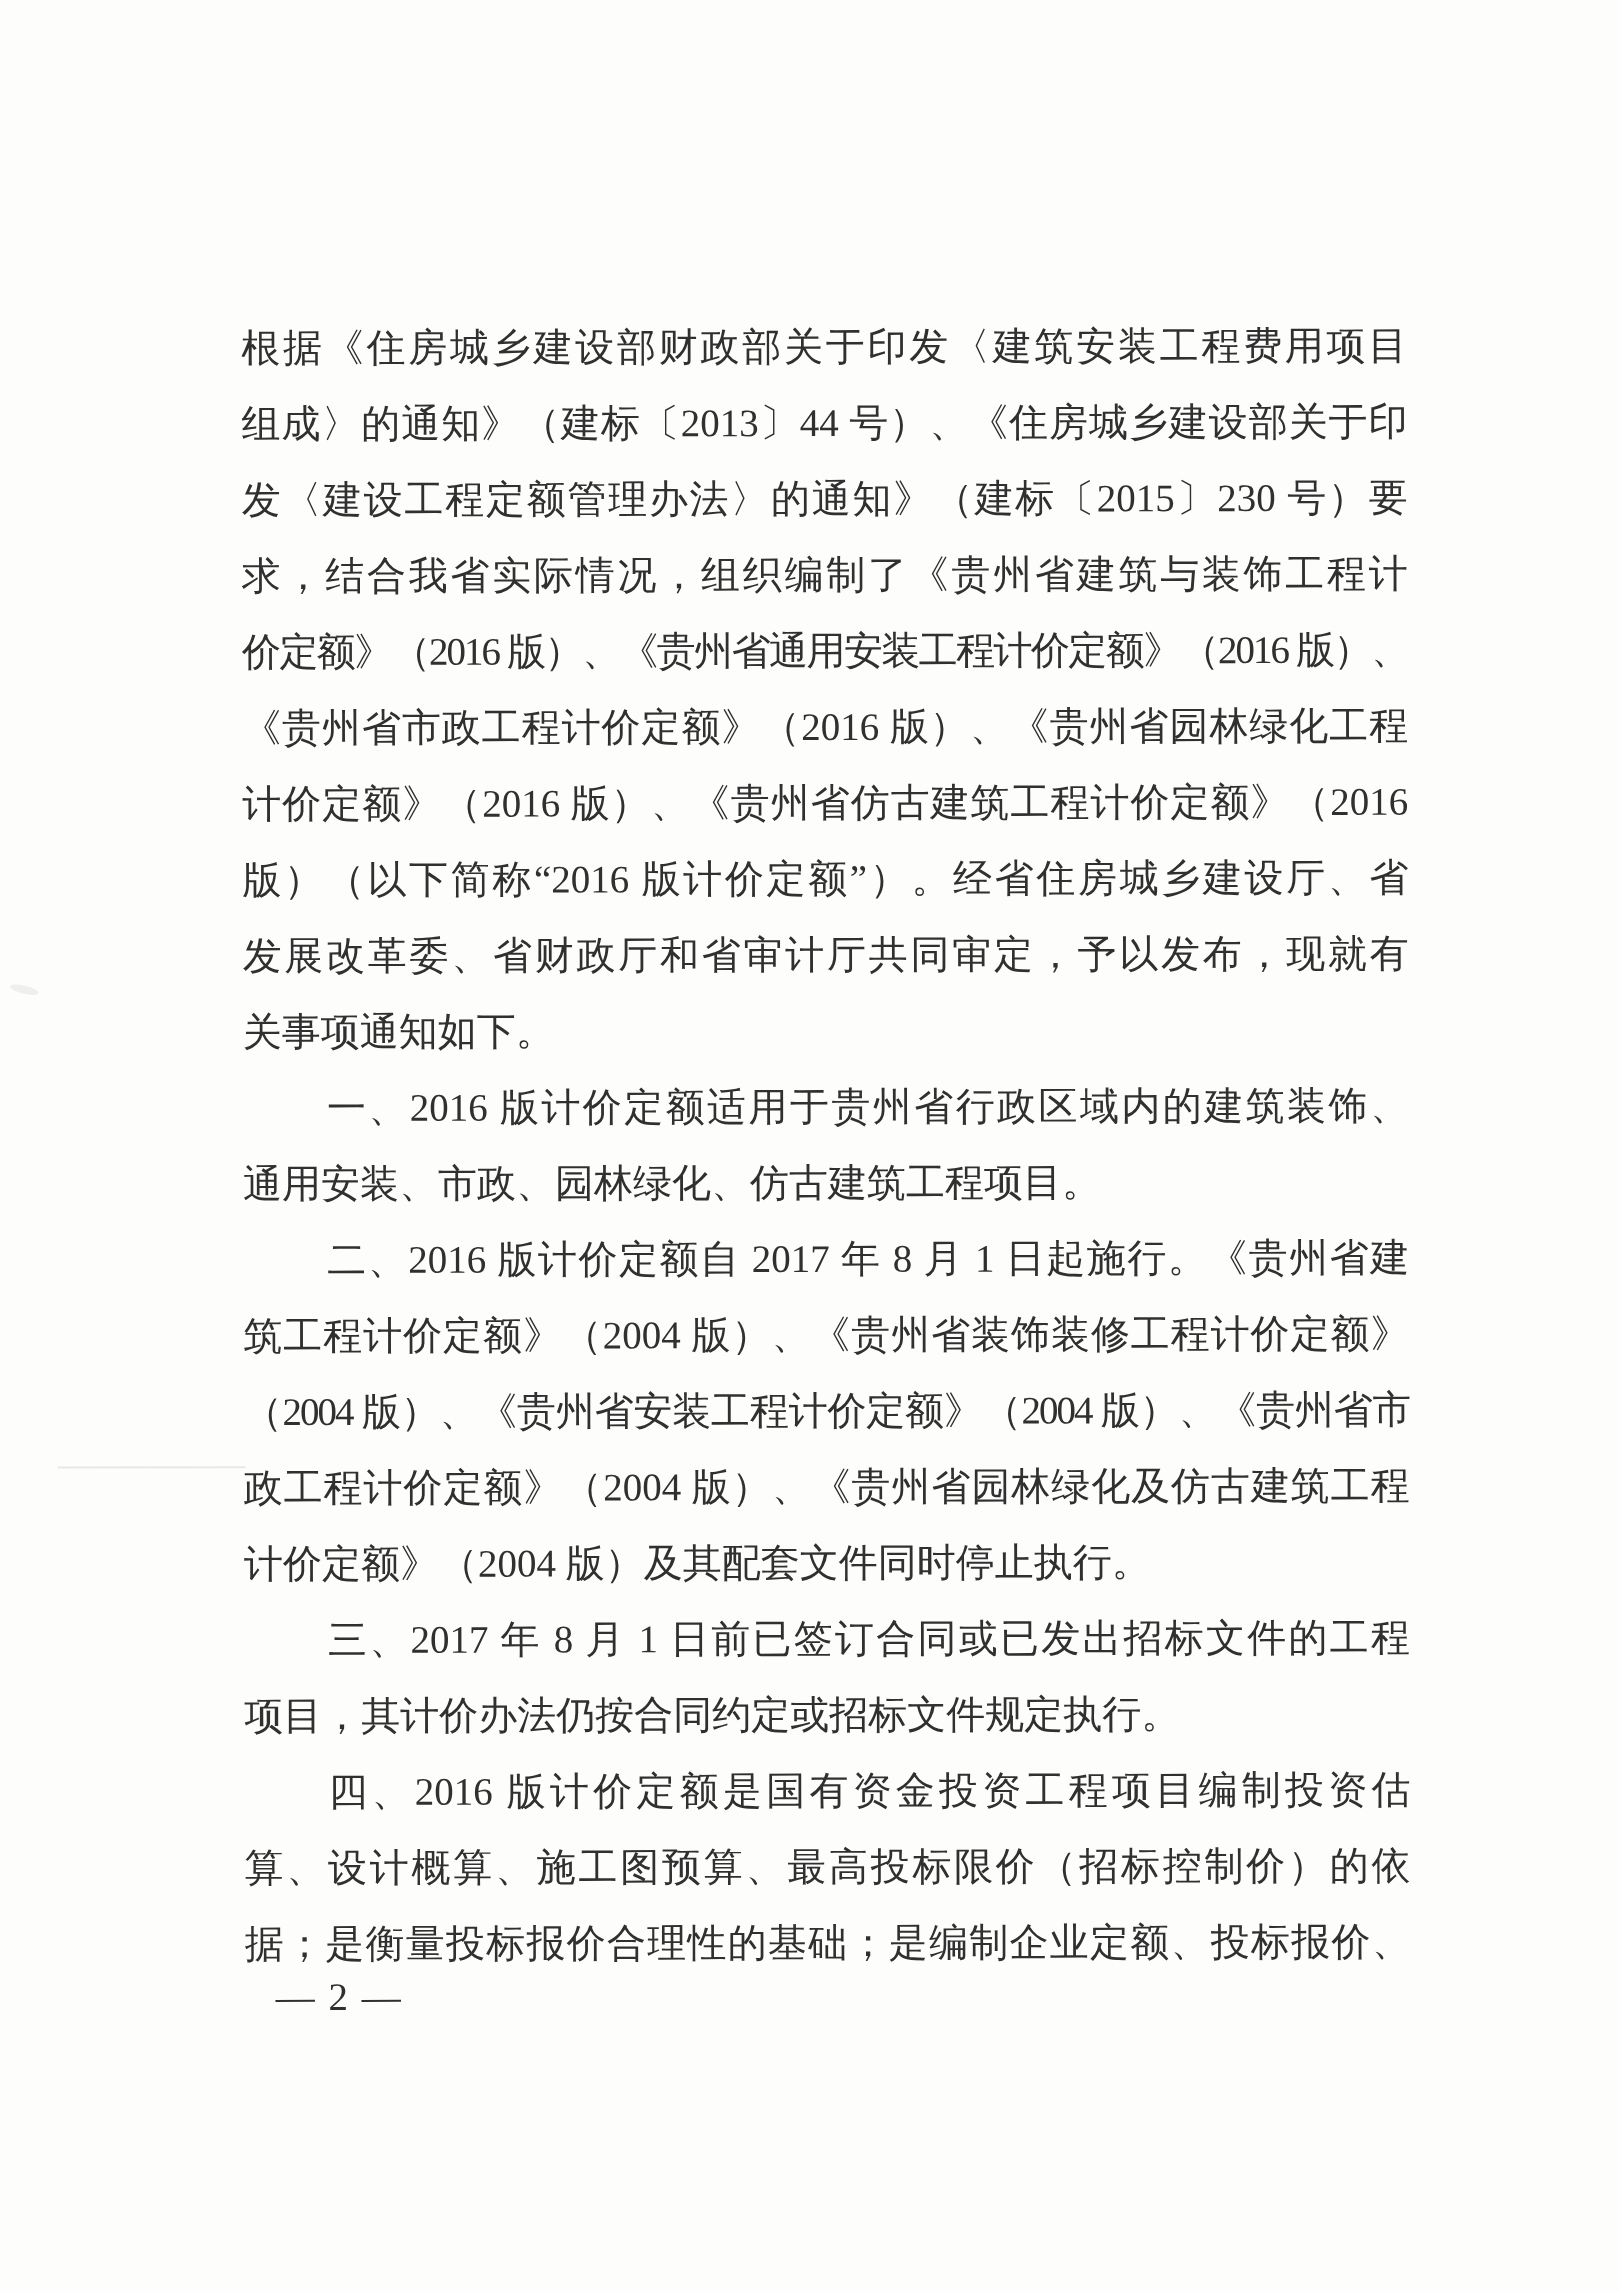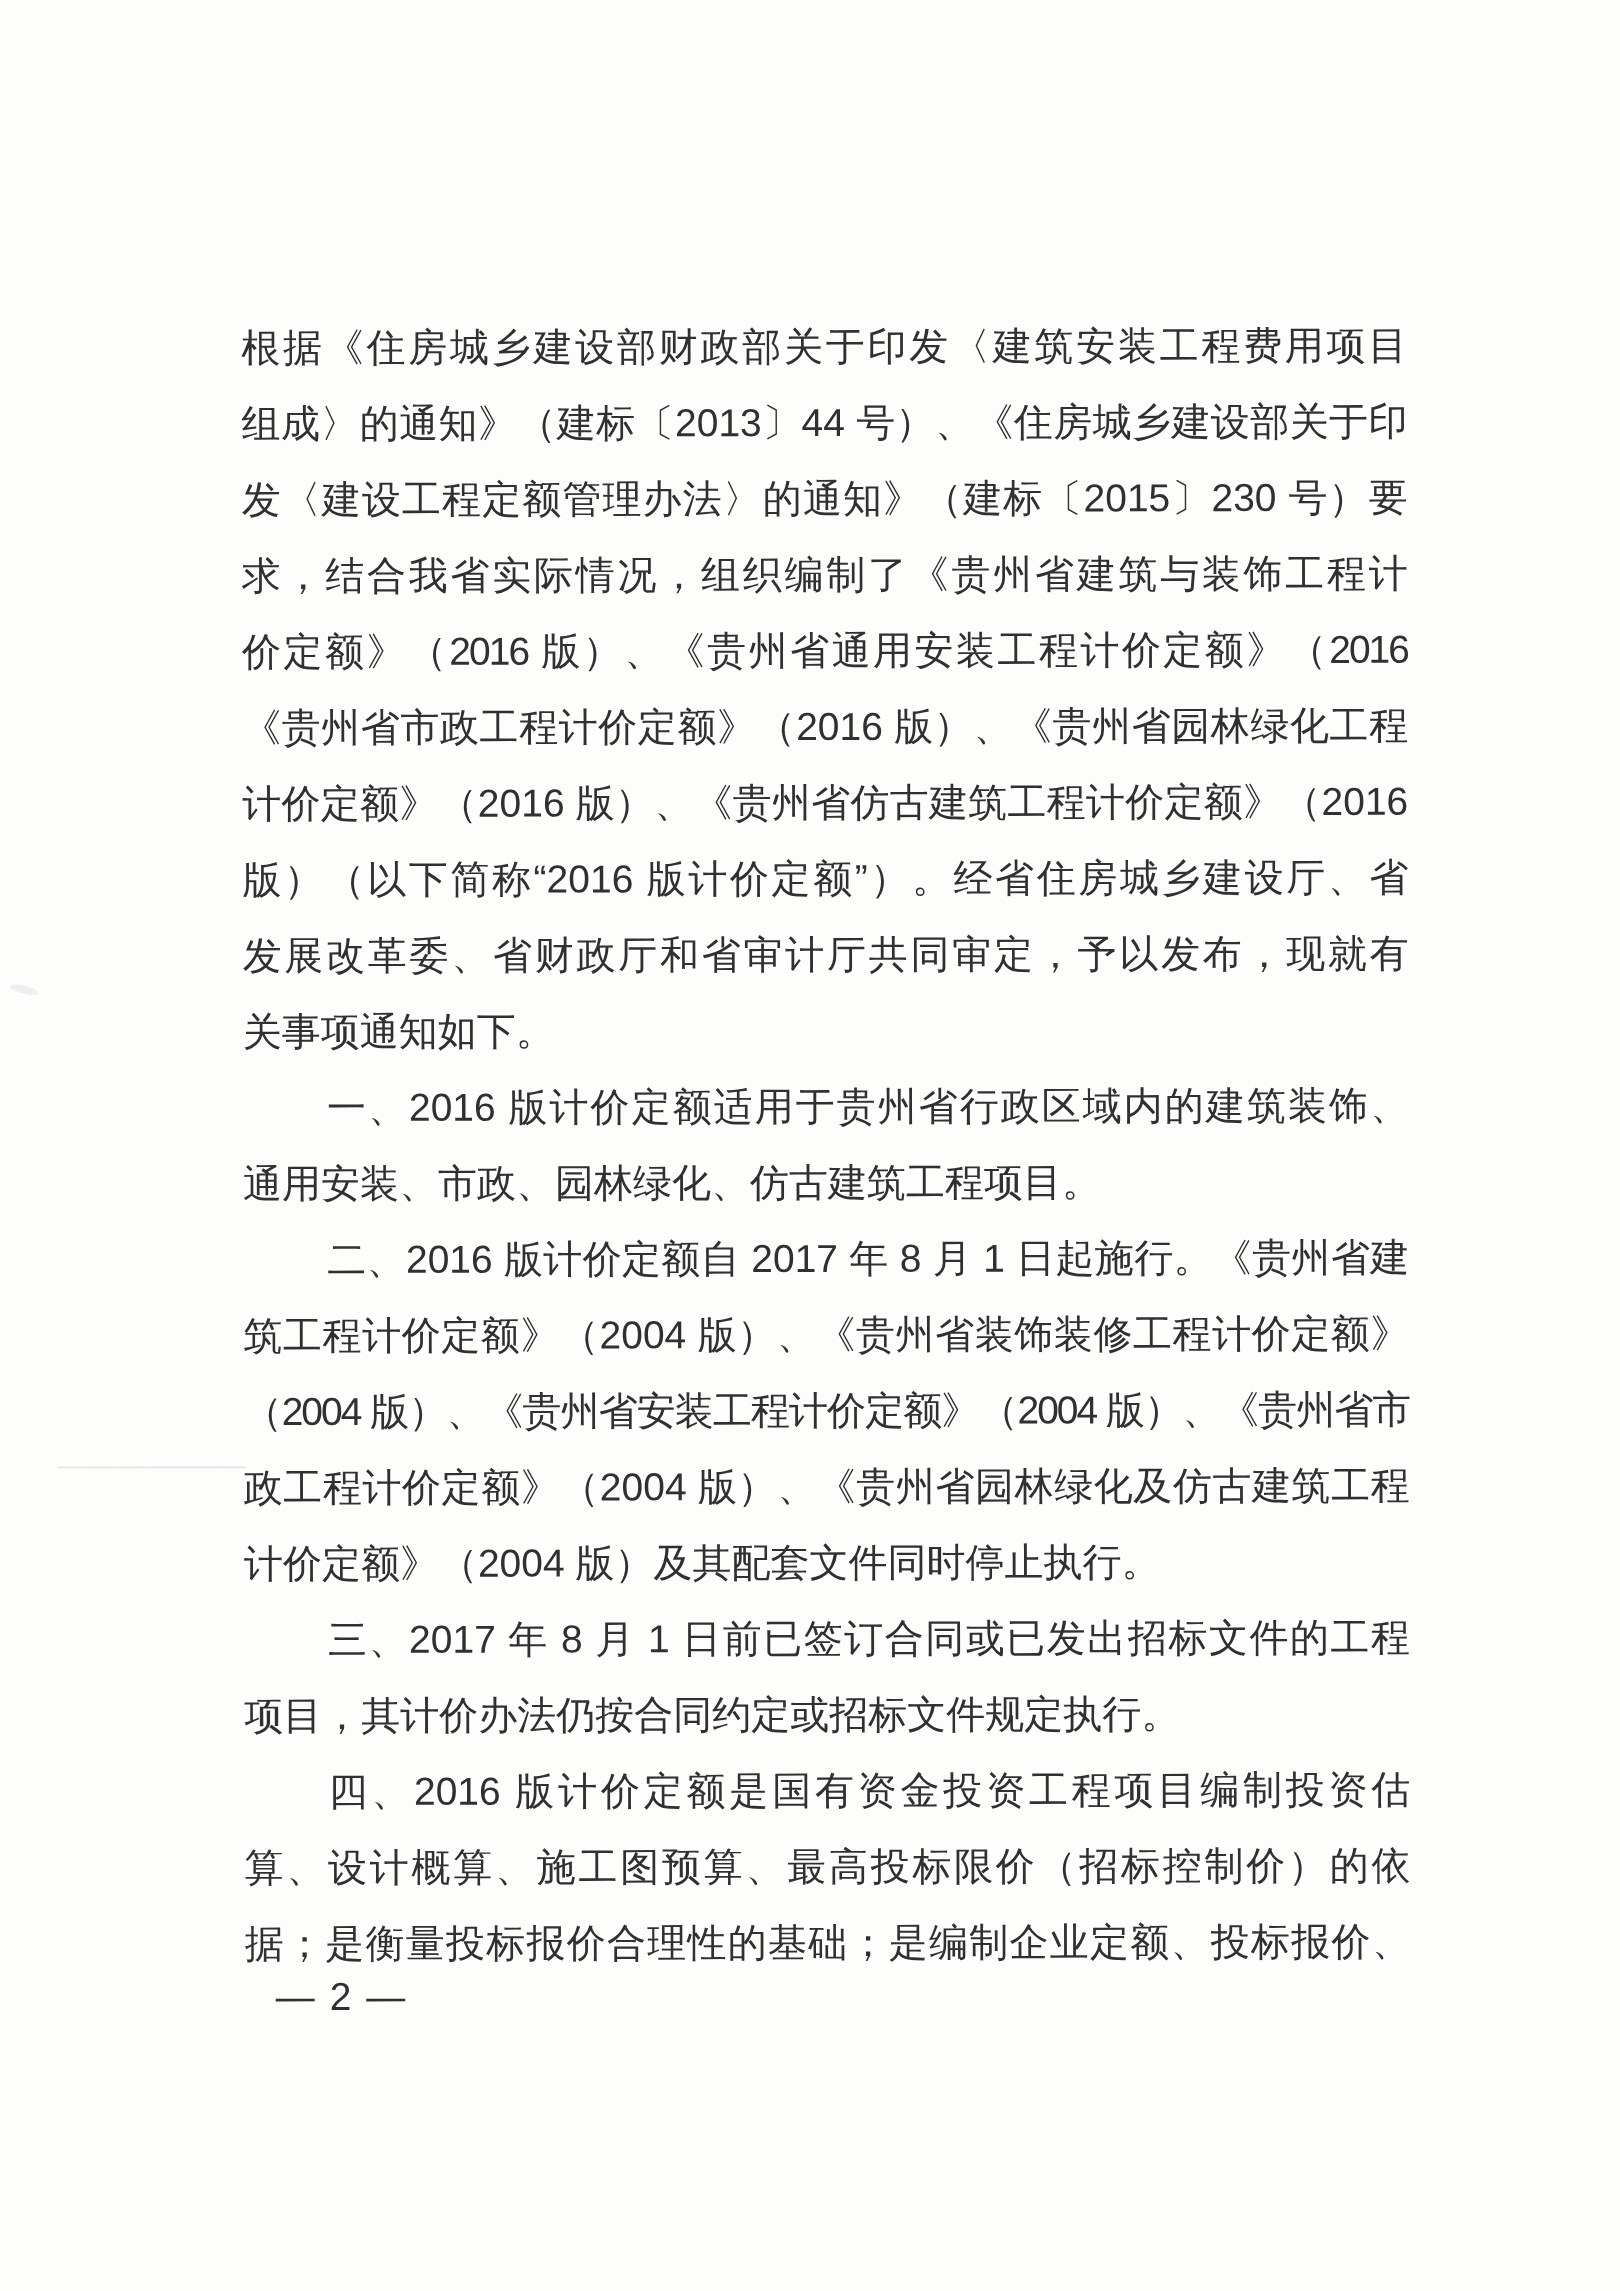"根据《住房城乡建设部财政部关于印发〈建筑安装工程费用项目" .sheet { font-family: Liberation Sans, sans-serif -> Liberation Serif, serif }
